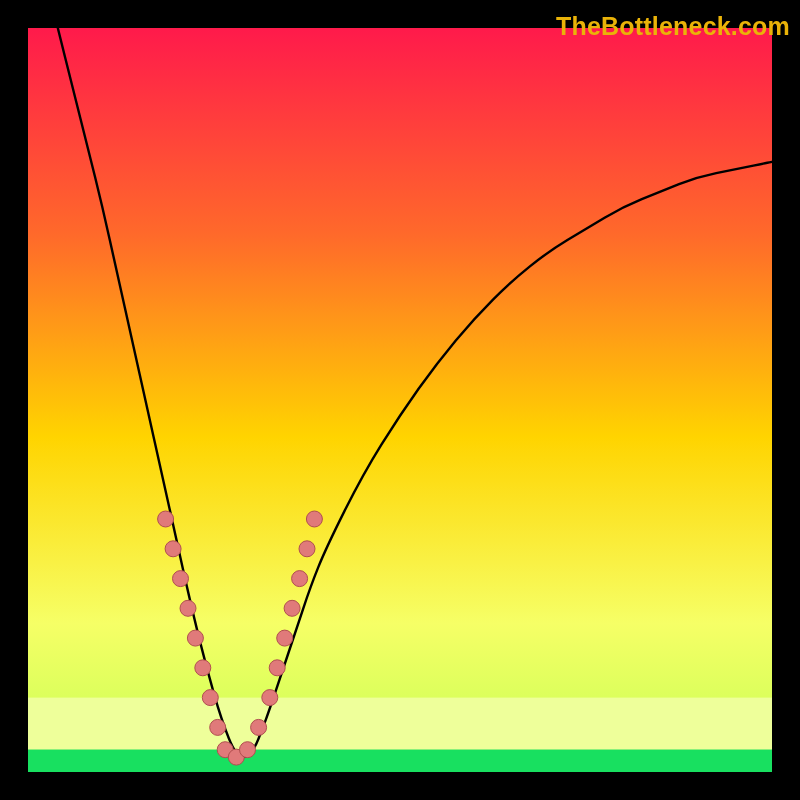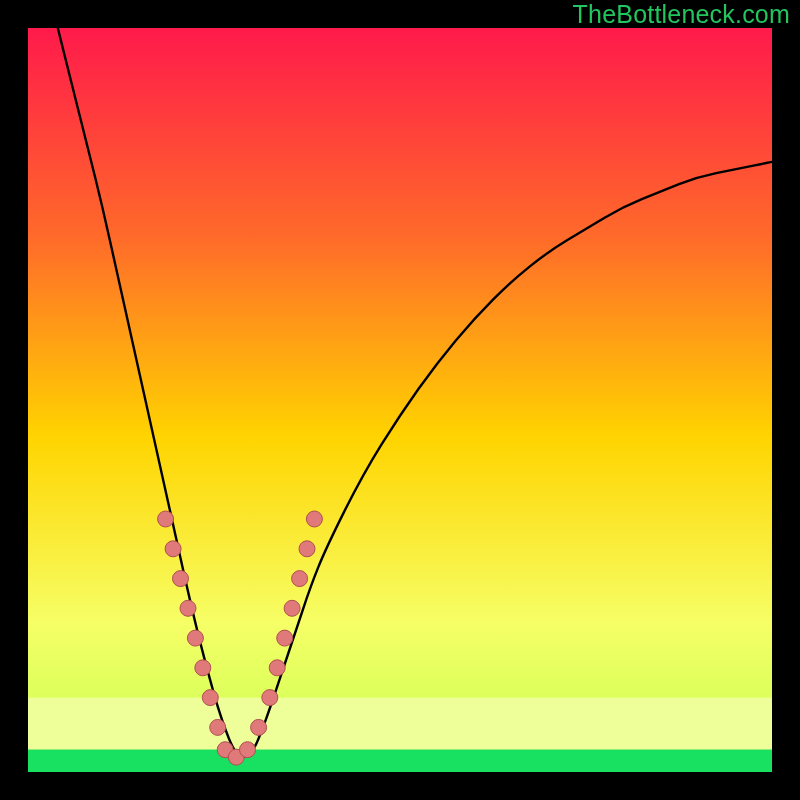"TheBottleneck.com" .watermark { color: #22c55e -> #eab308; font-weight: 400 -> 700; top: 0 -> 12px }
